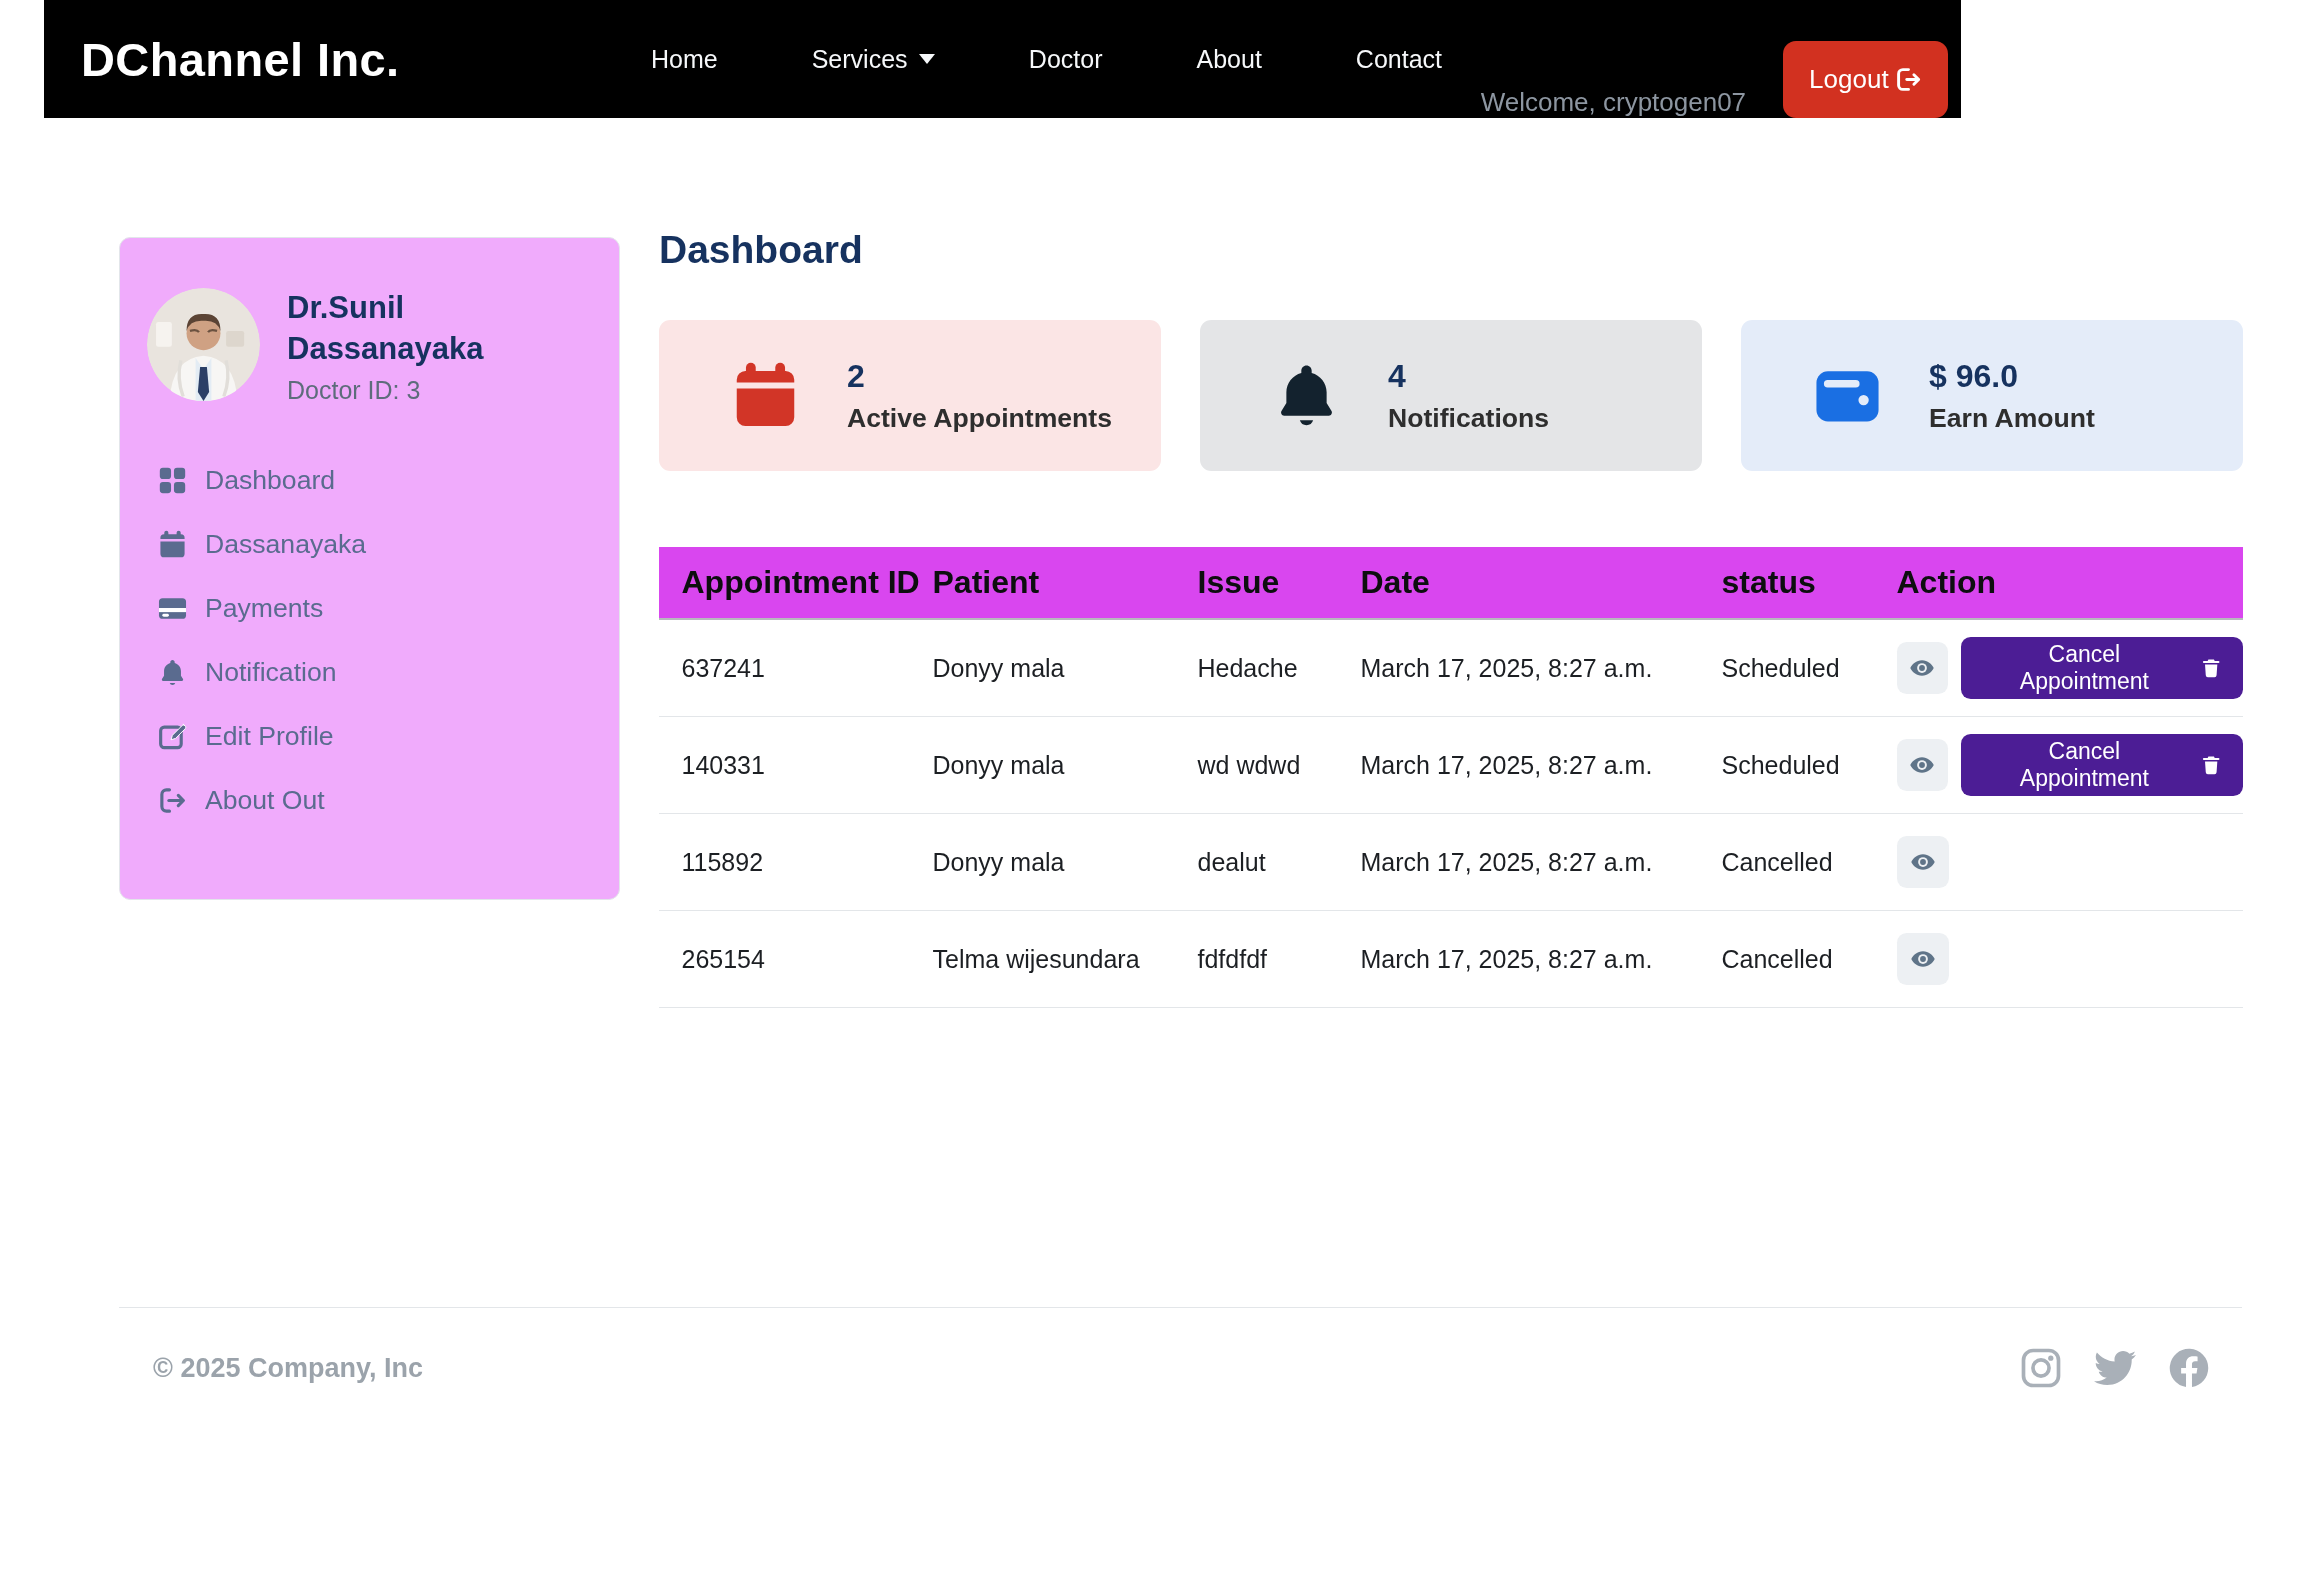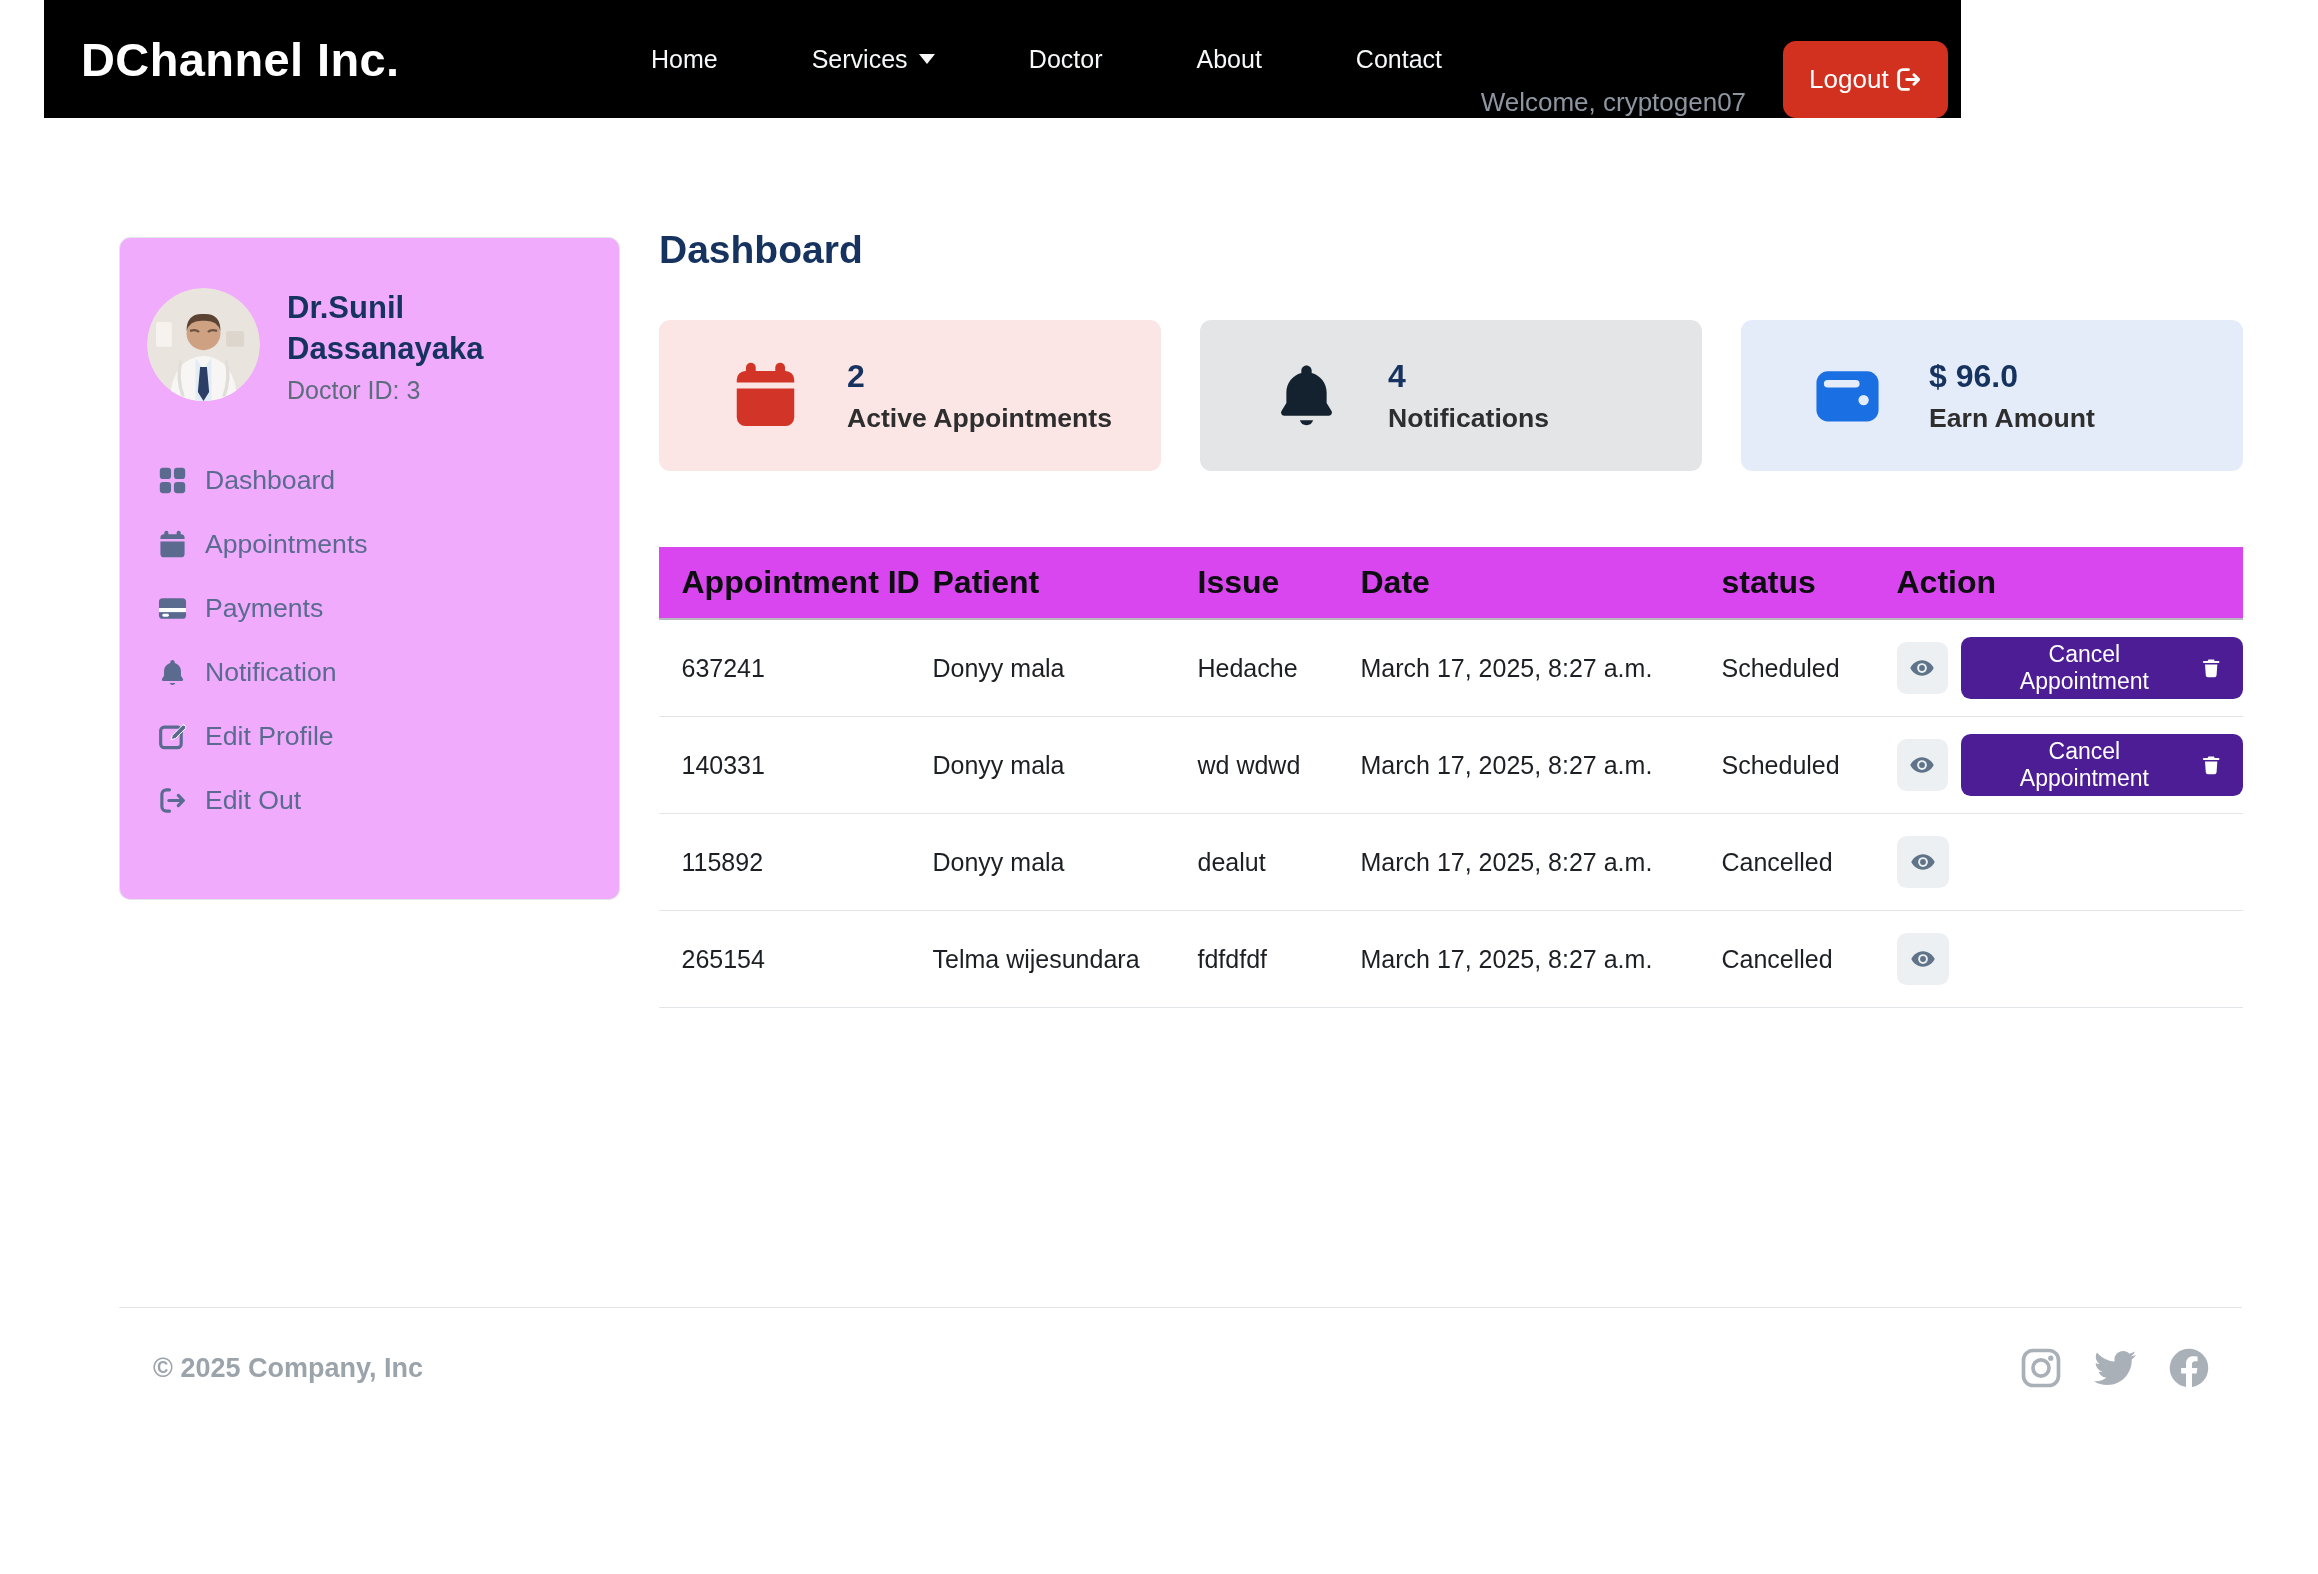"Appointments" span { text: Appointments -> Dassanayaka }
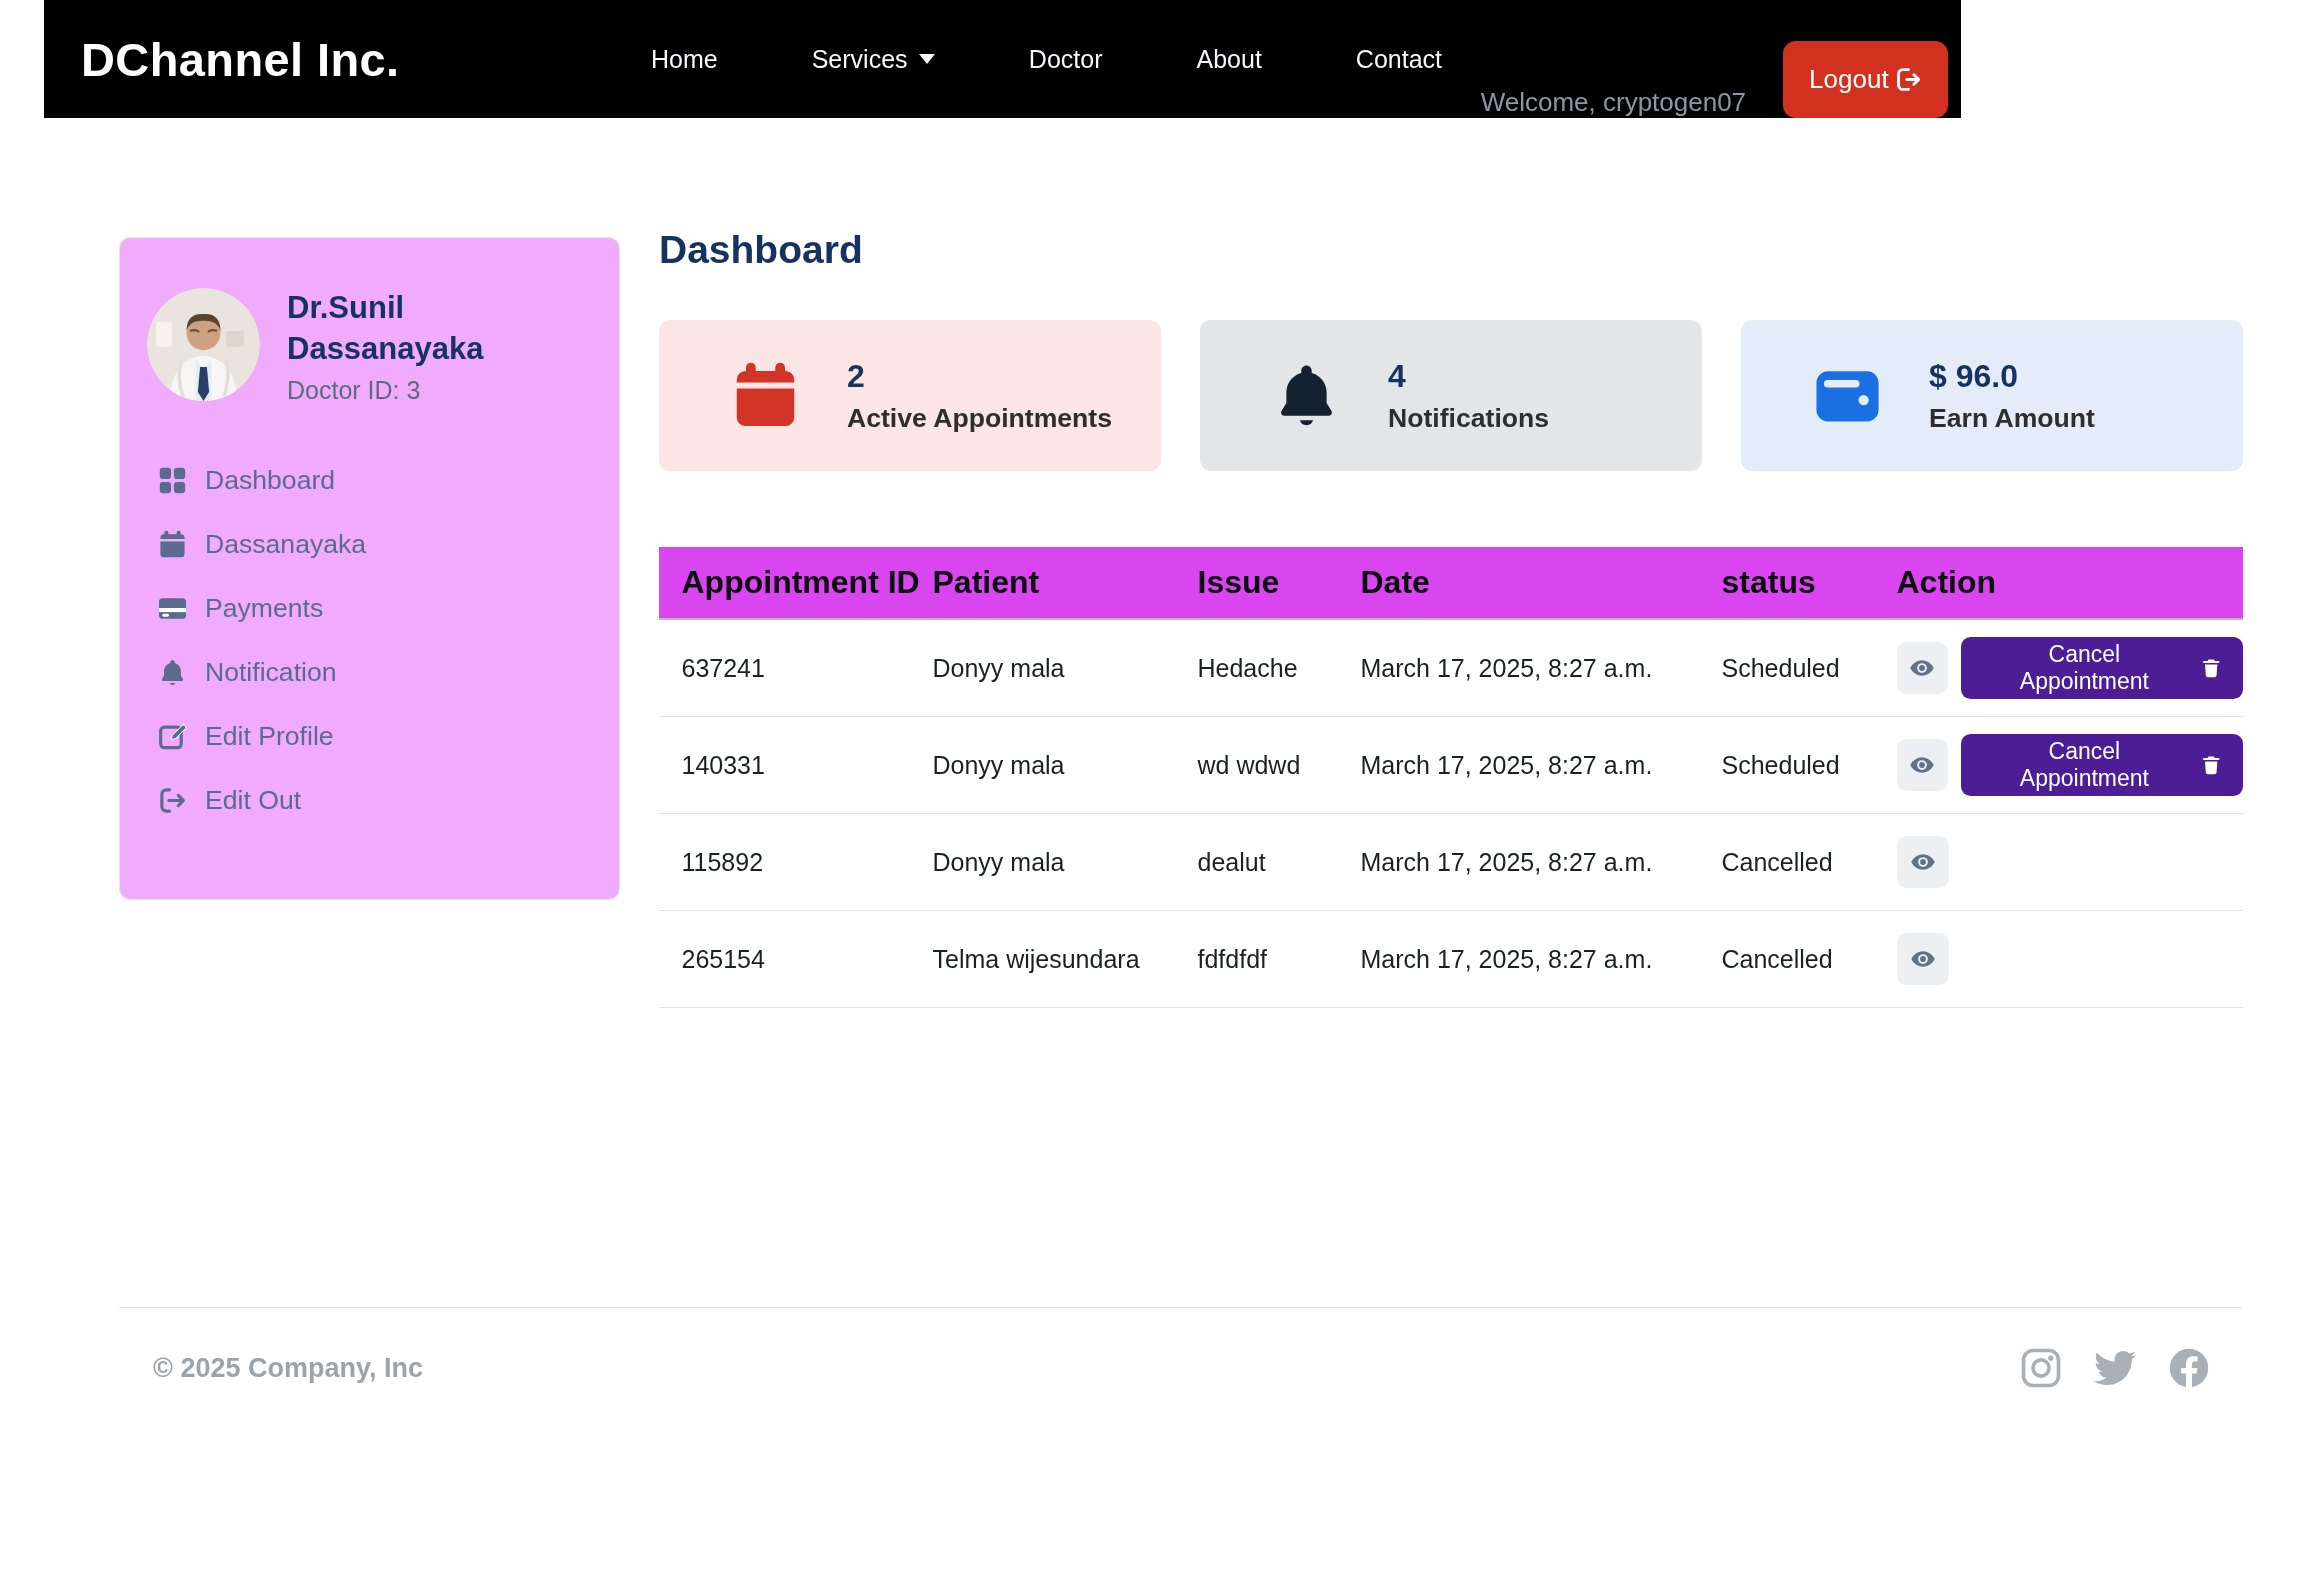"Edit Out" span { text: Edit -> About }
